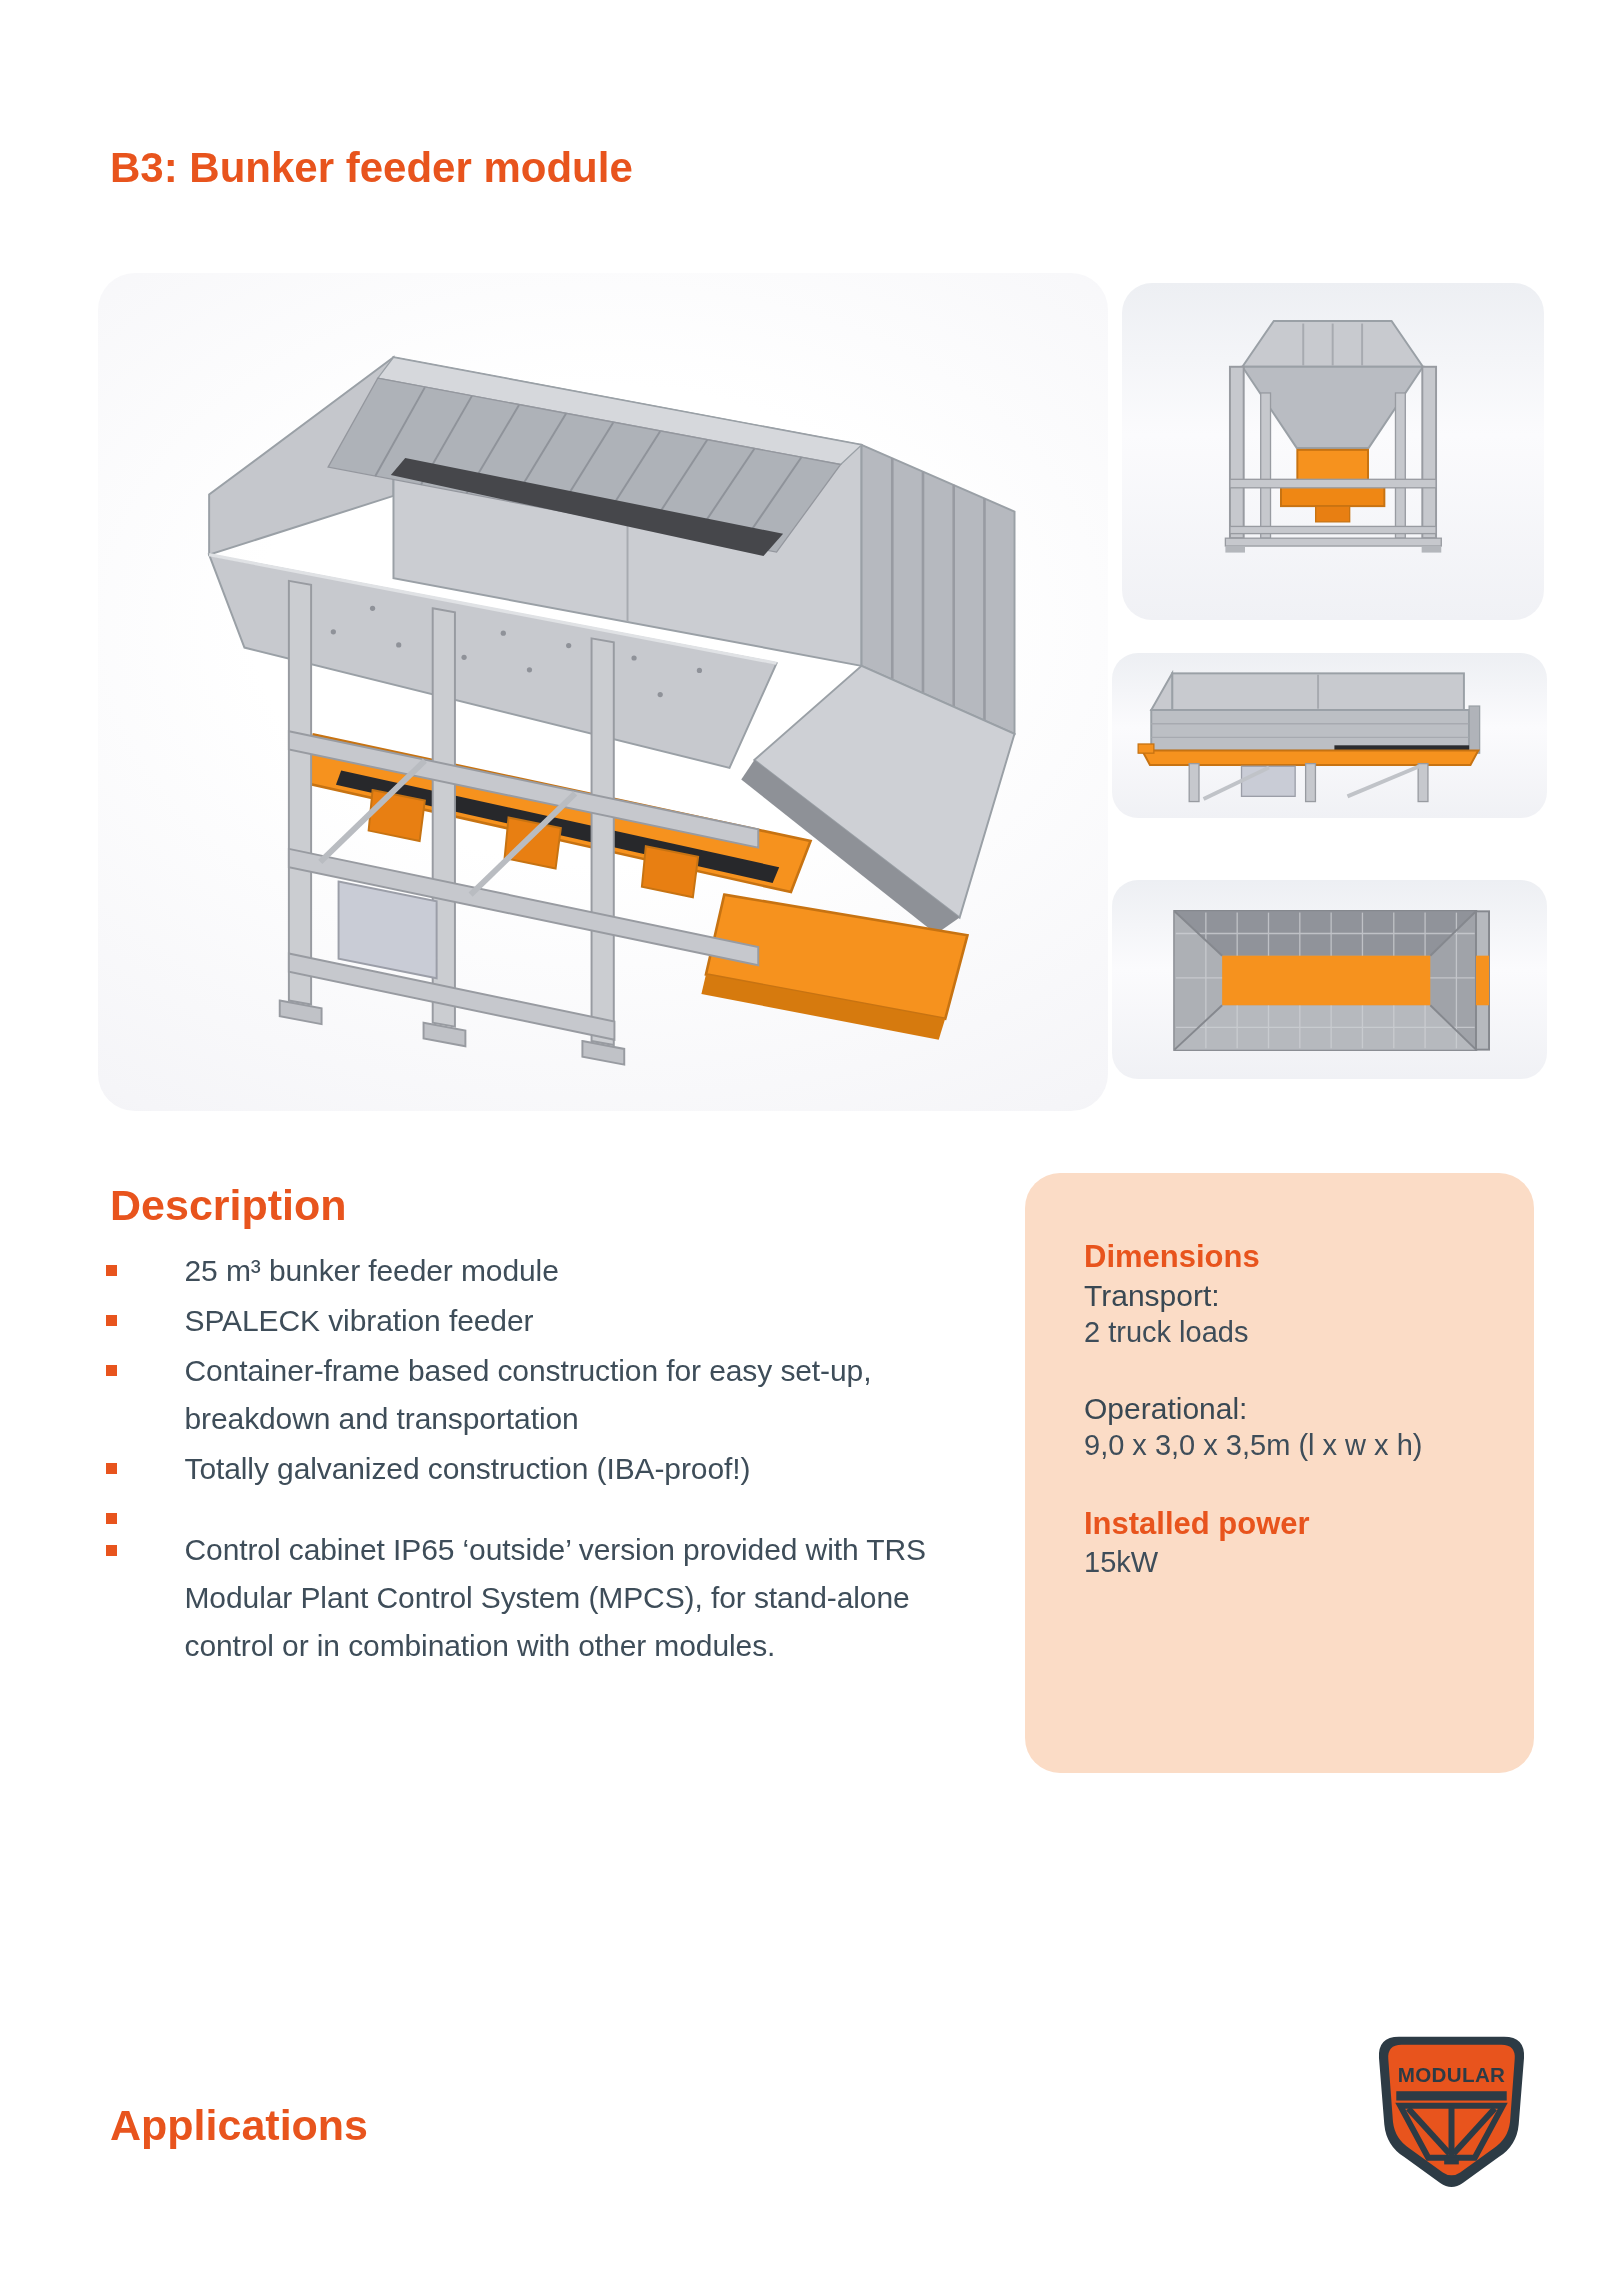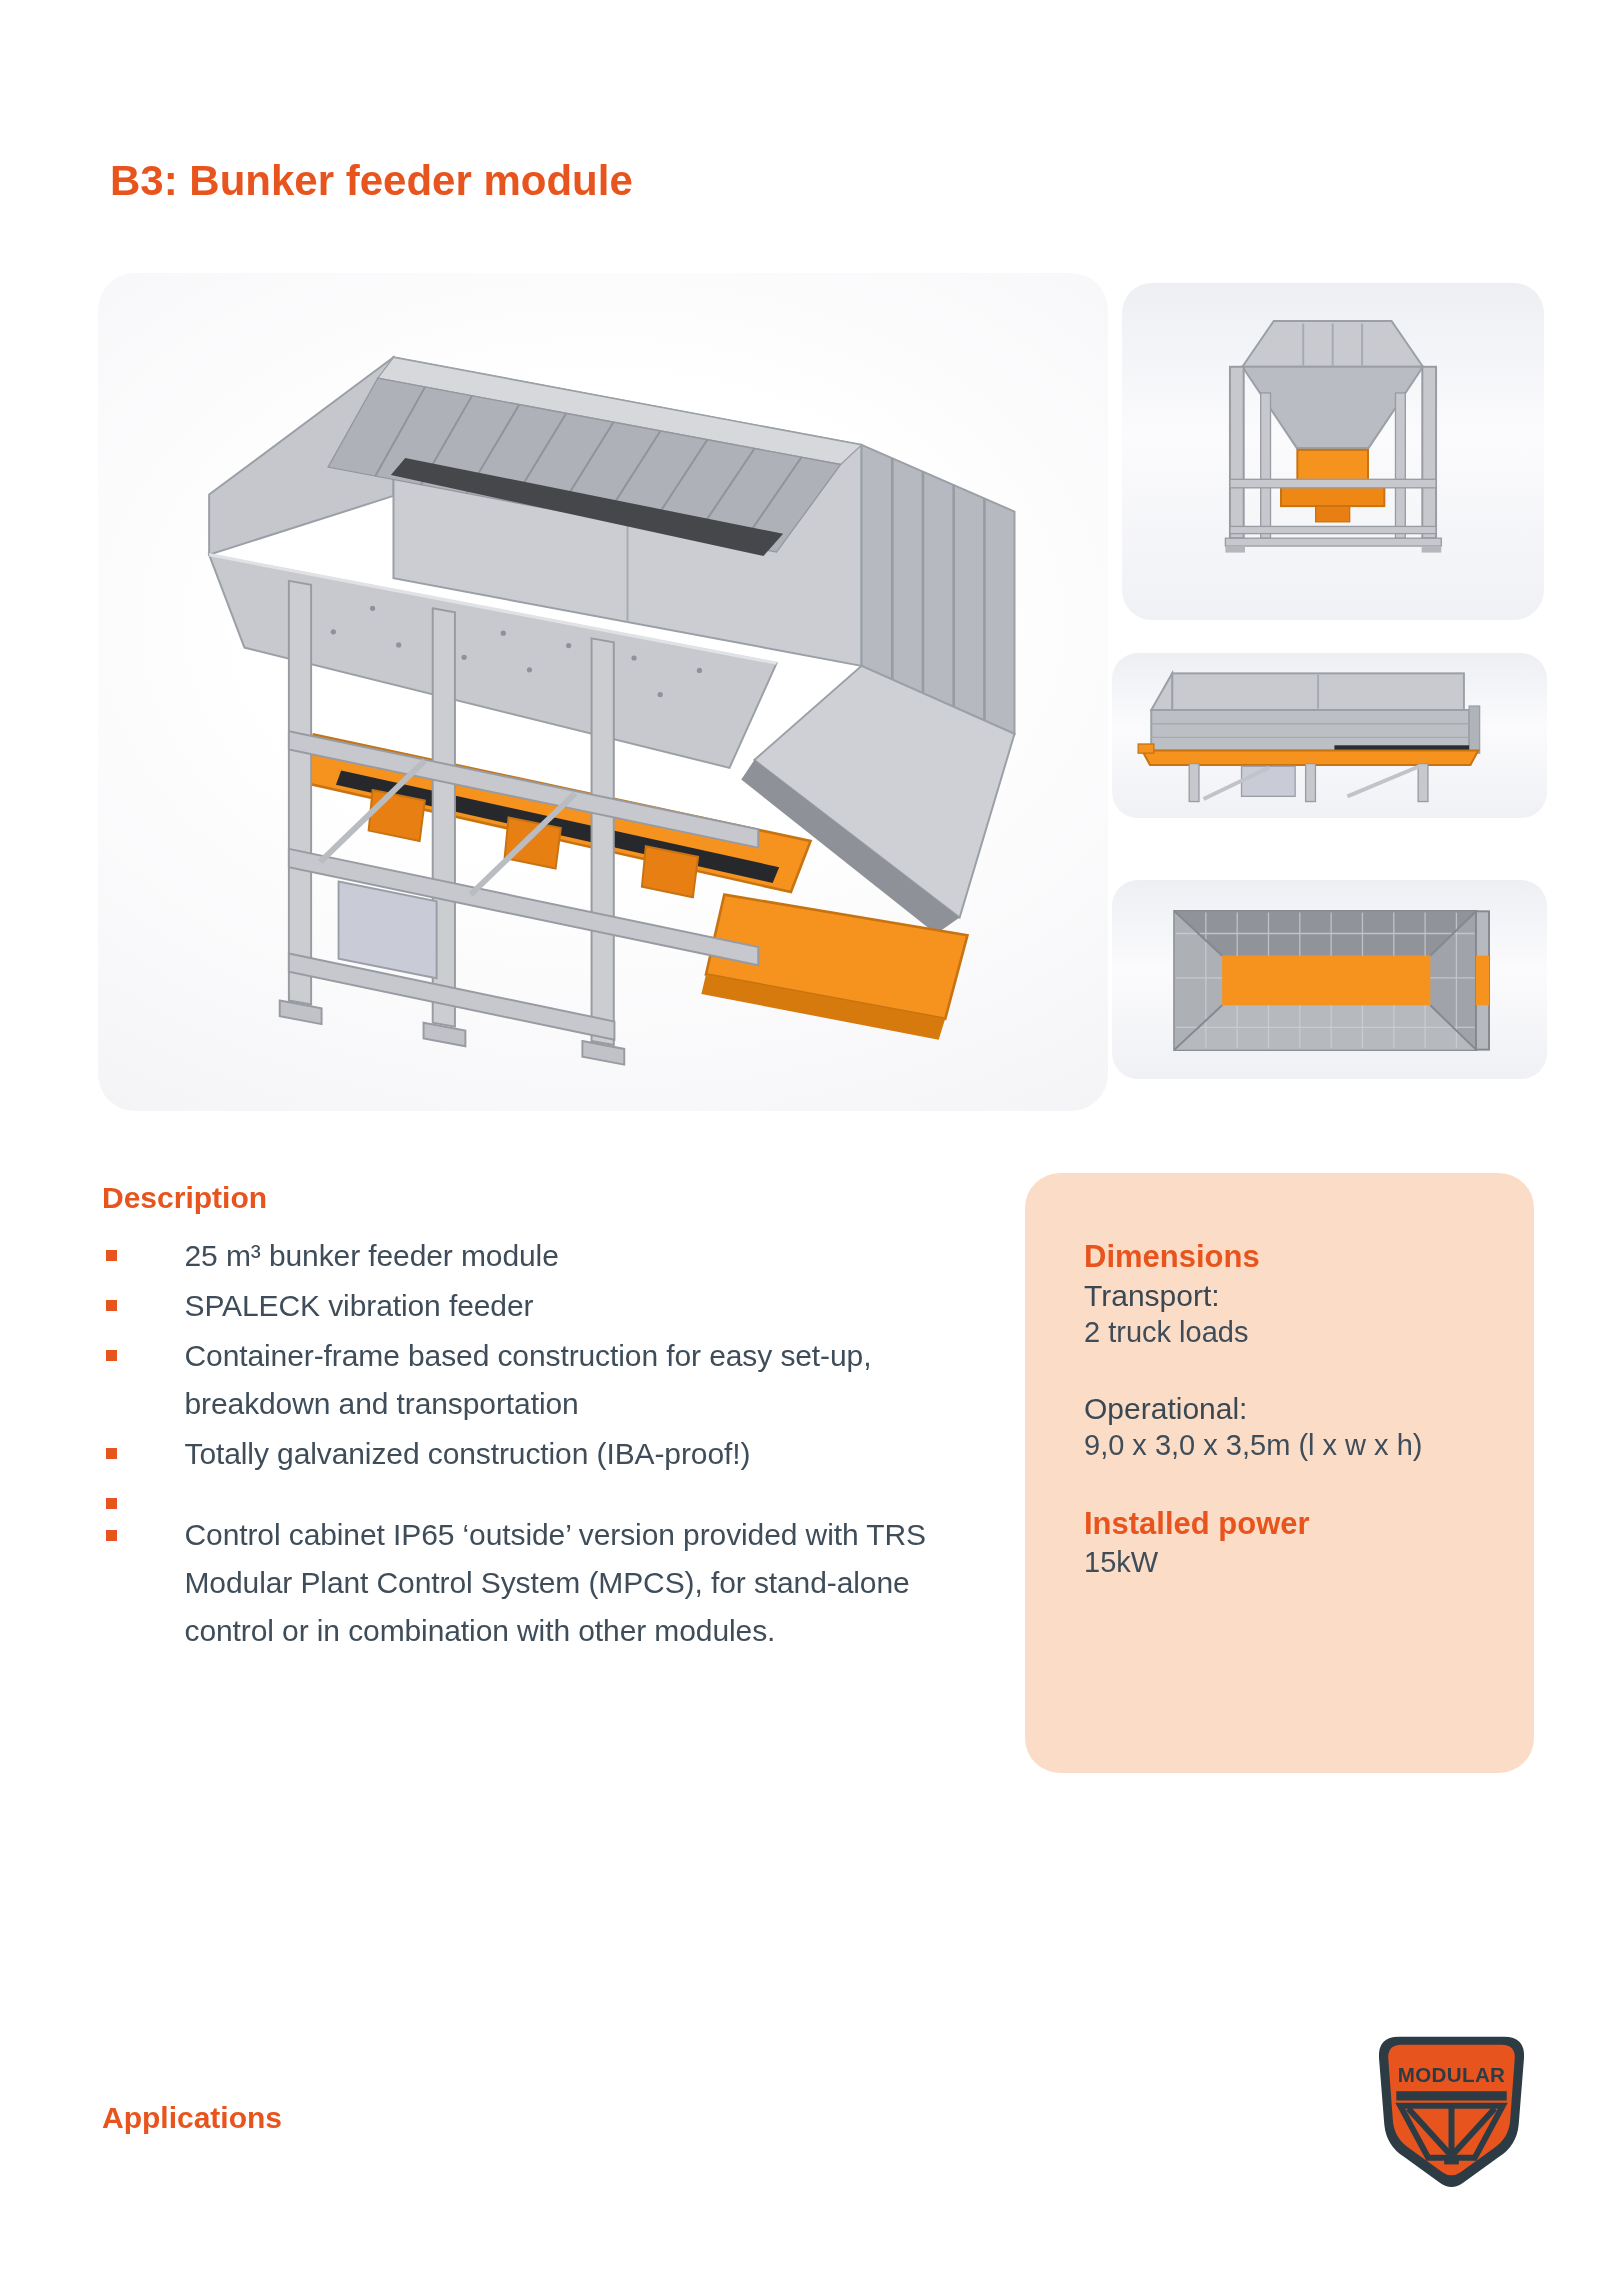"B3: Bunker feeder module" .page-title { top: 157px -> 144px }
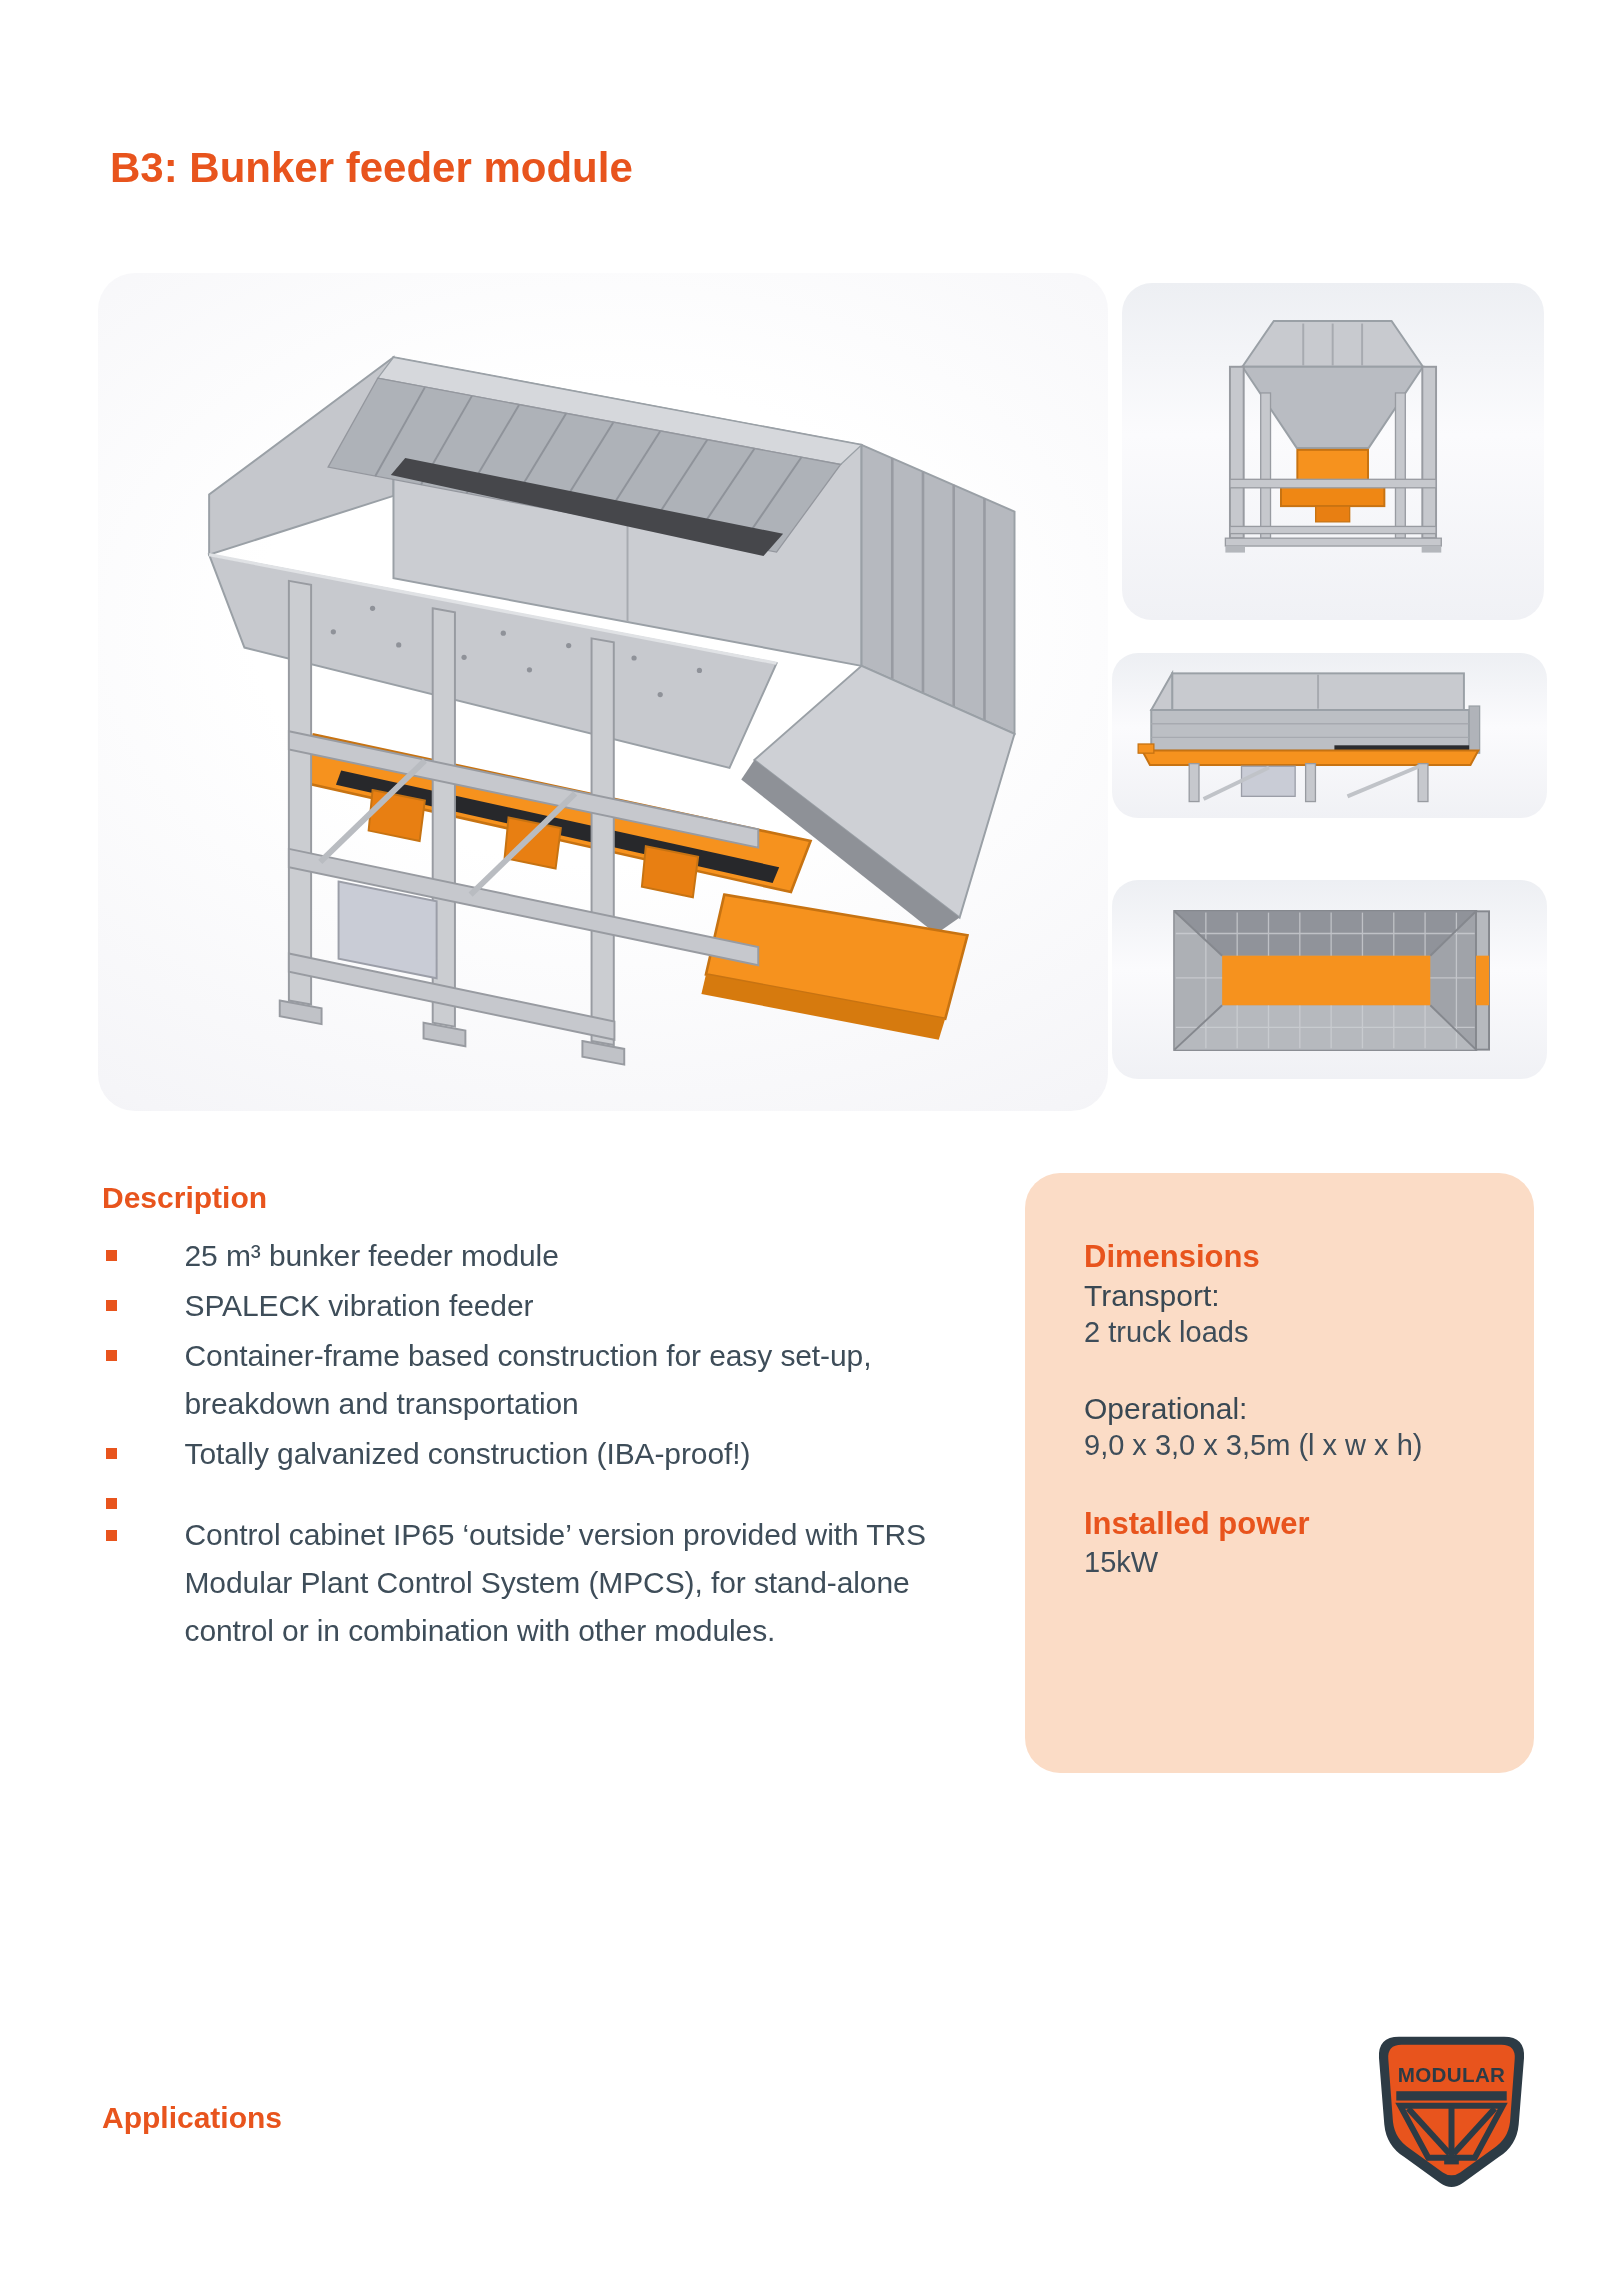"Description" .section-heading { font-size: 30px -> 43px; margin: 0 0 17px 0 -> 0 0 17px 8px }
